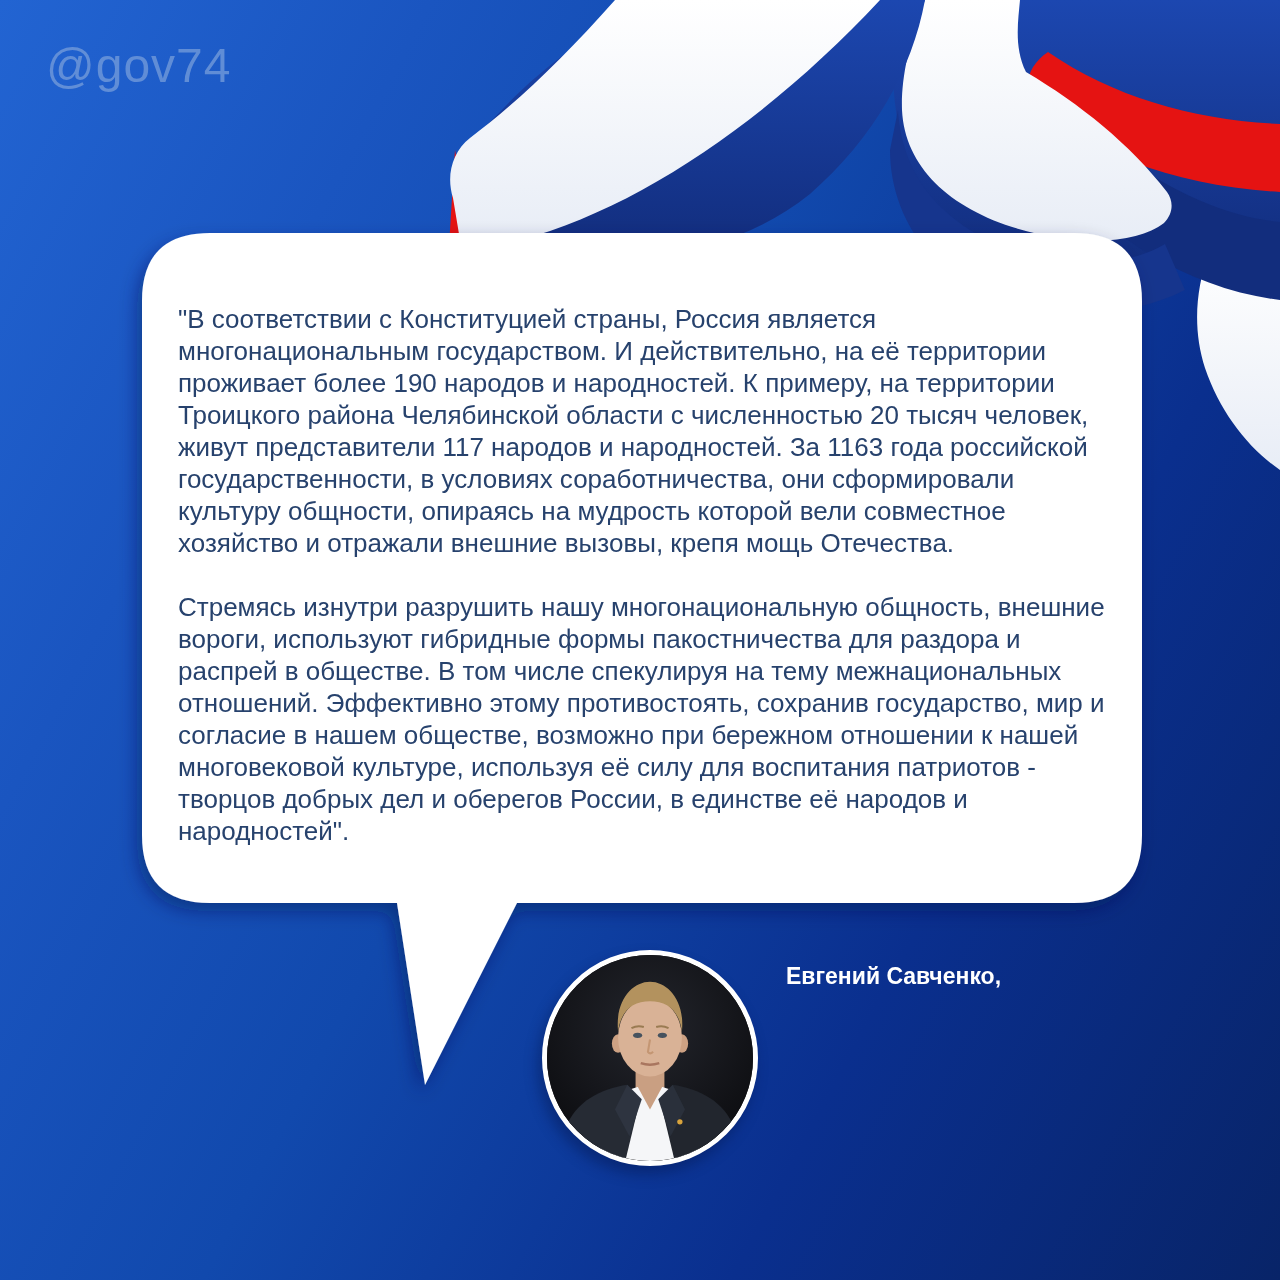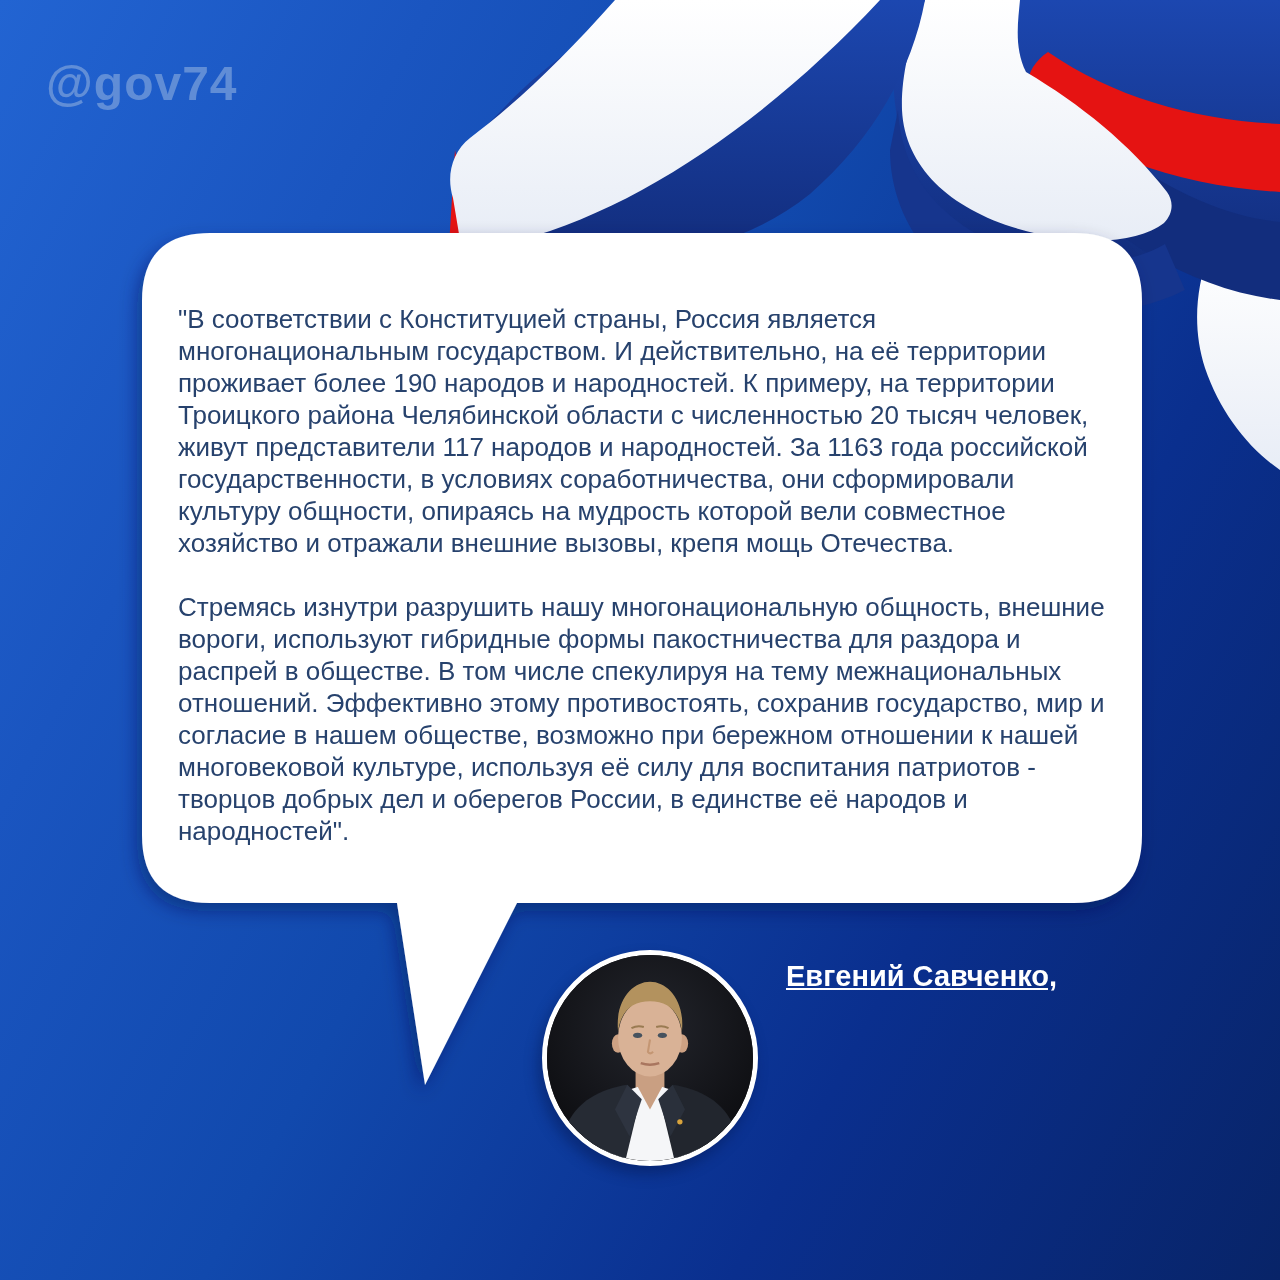"@gov74" .watermark { font-weight: 700 -> 400; top: 56px -> 38px }
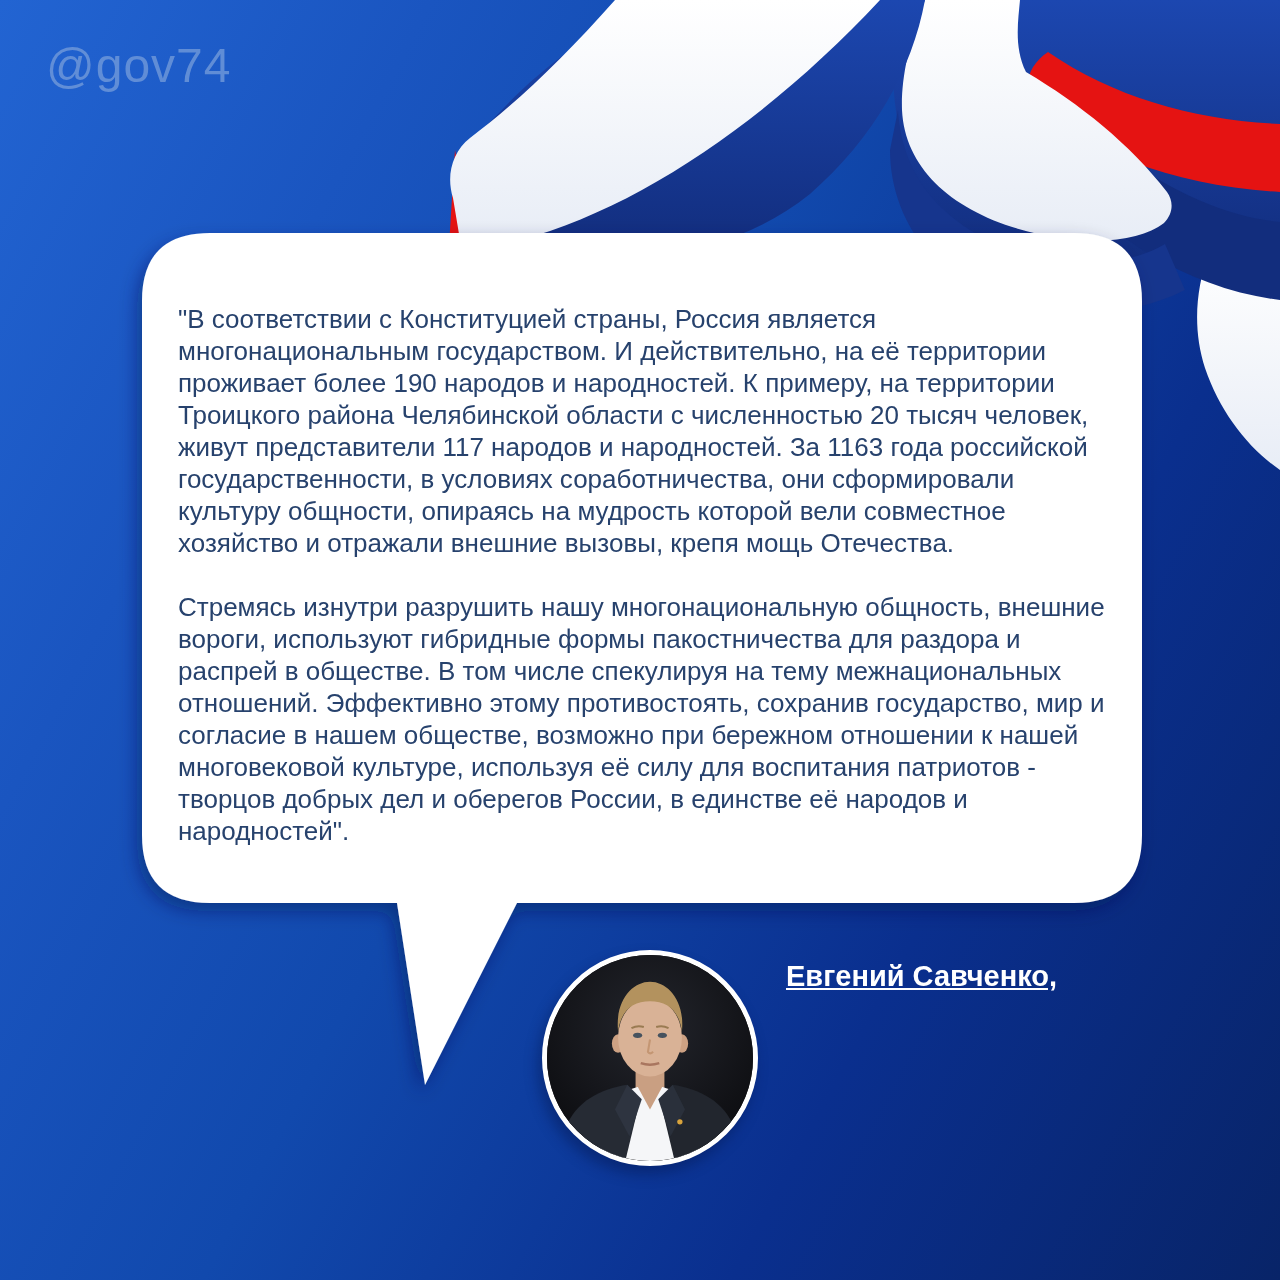"Евгений Савченко," .attribution { font-size: 29px -> 23px; text-decoration: underline -> none }
